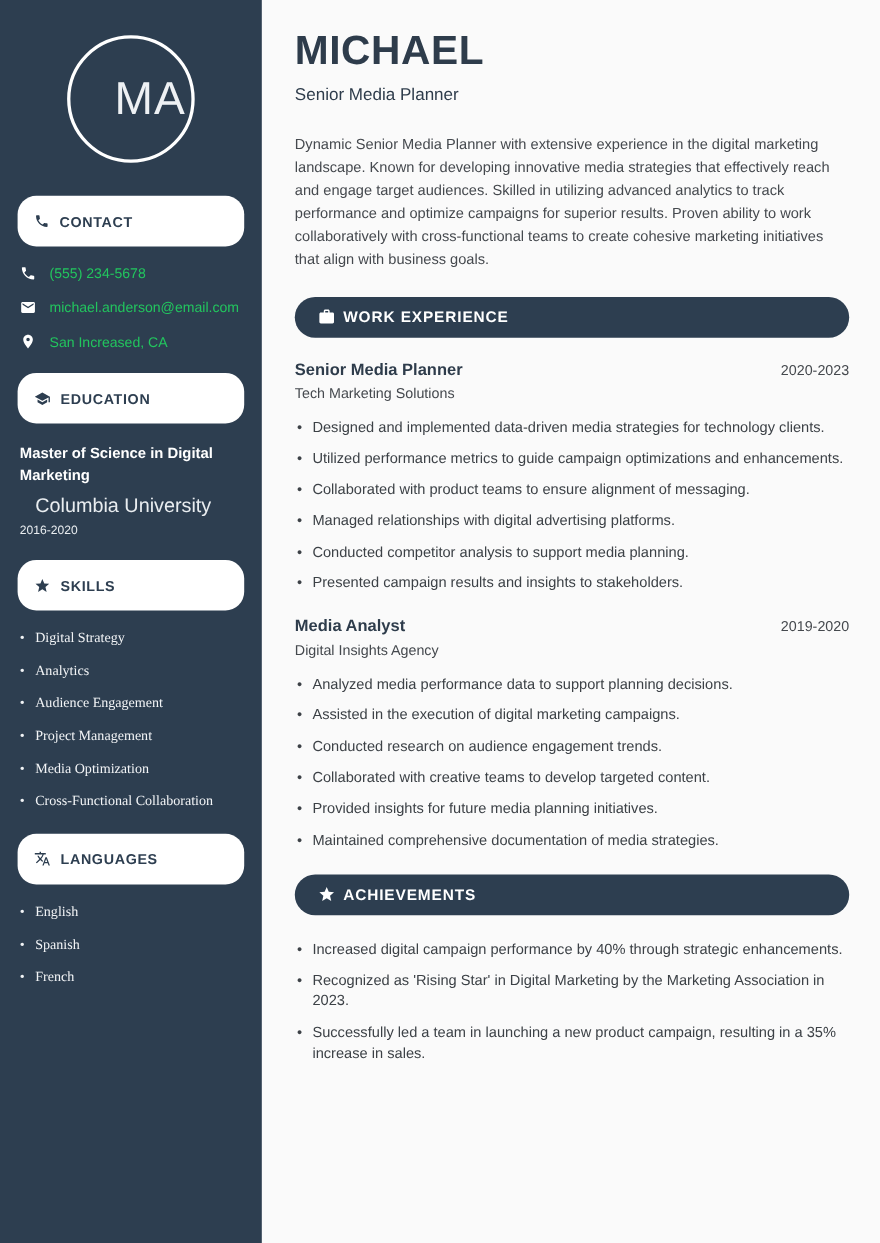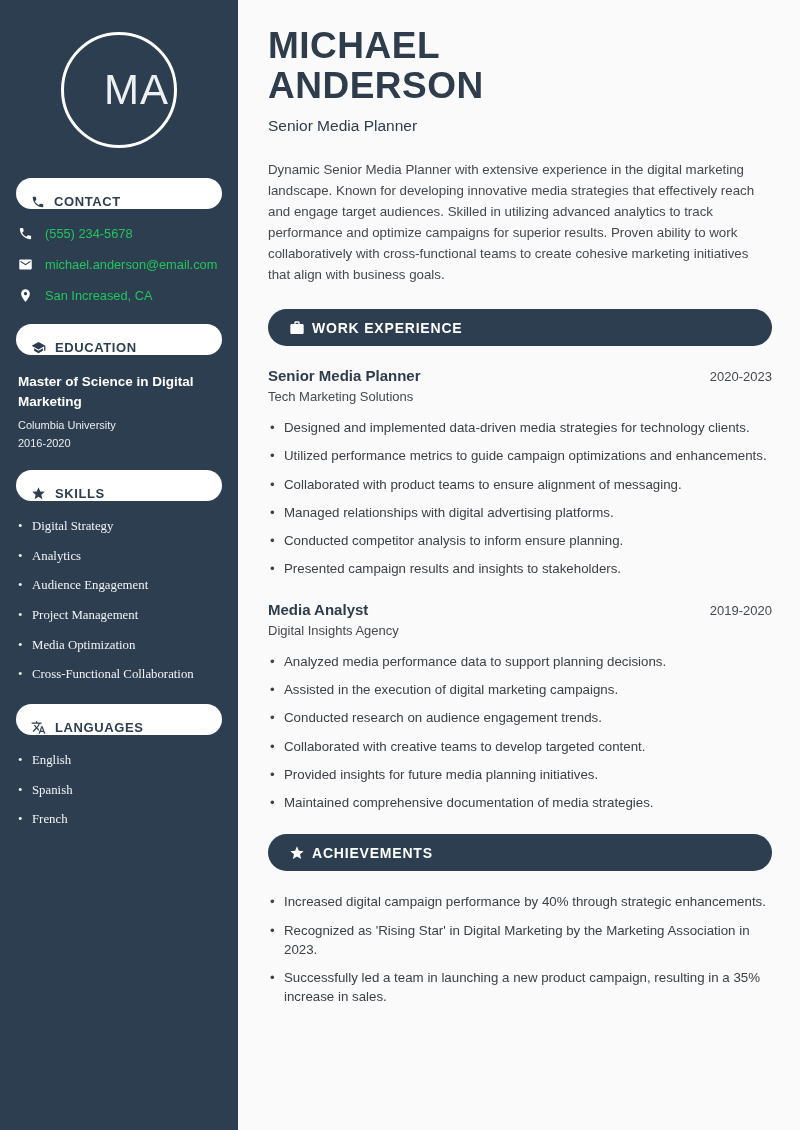"ANDERSON" span { html: <span>ANDERSON</span> -> none }
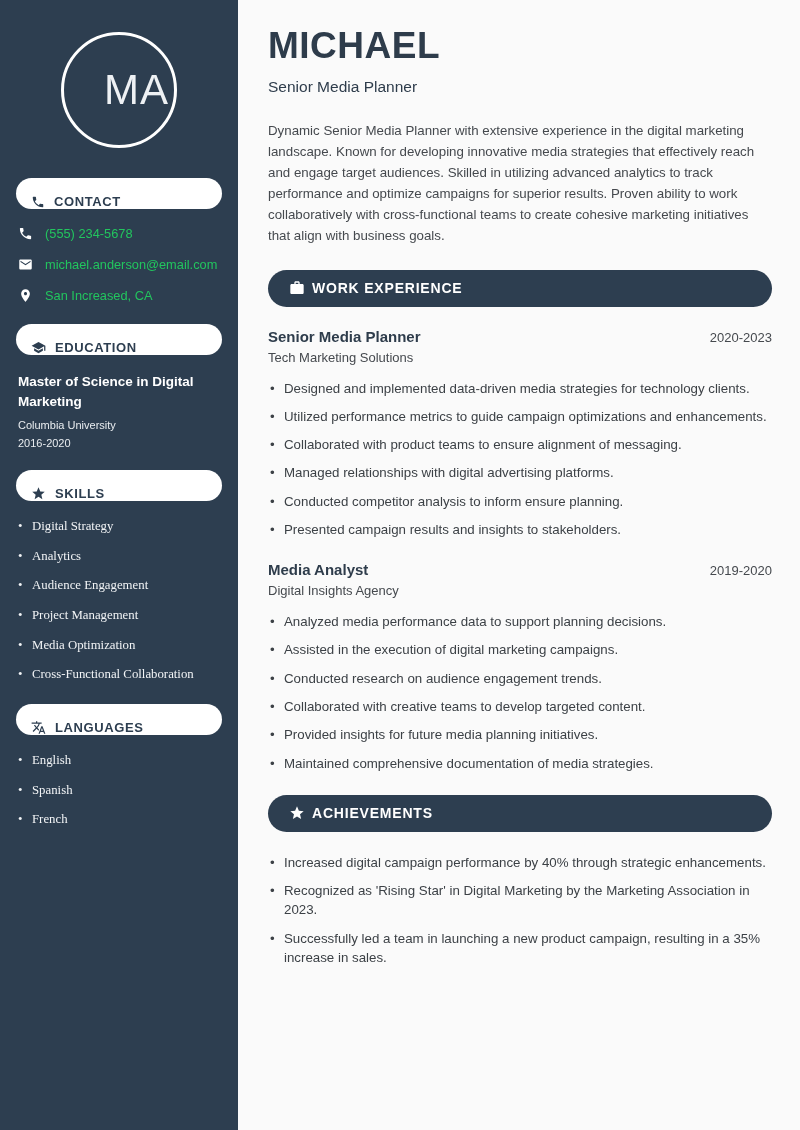"CONTACT" .pill { align-items: flex-end -> center; height: 31px -> 46px }
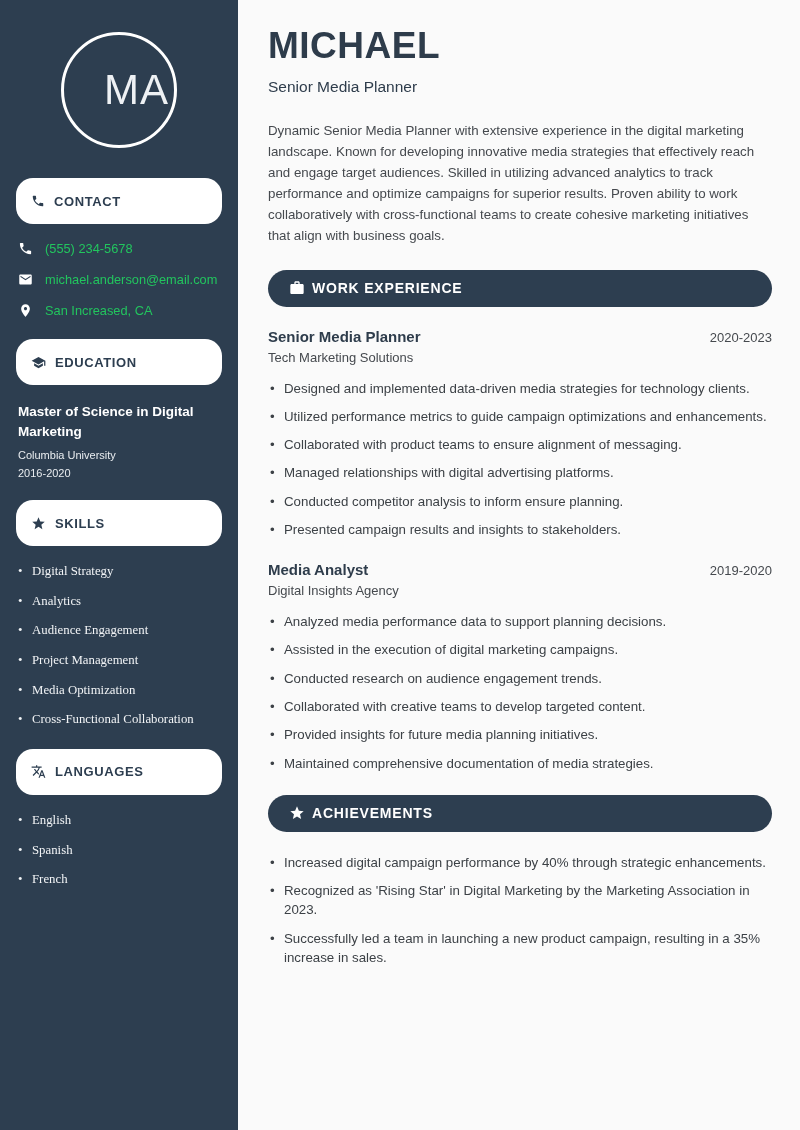"Columbia University" .edu-school { font-size: 11px -> 18px; margin: 0 2px 6px -> 0 16px 6px }
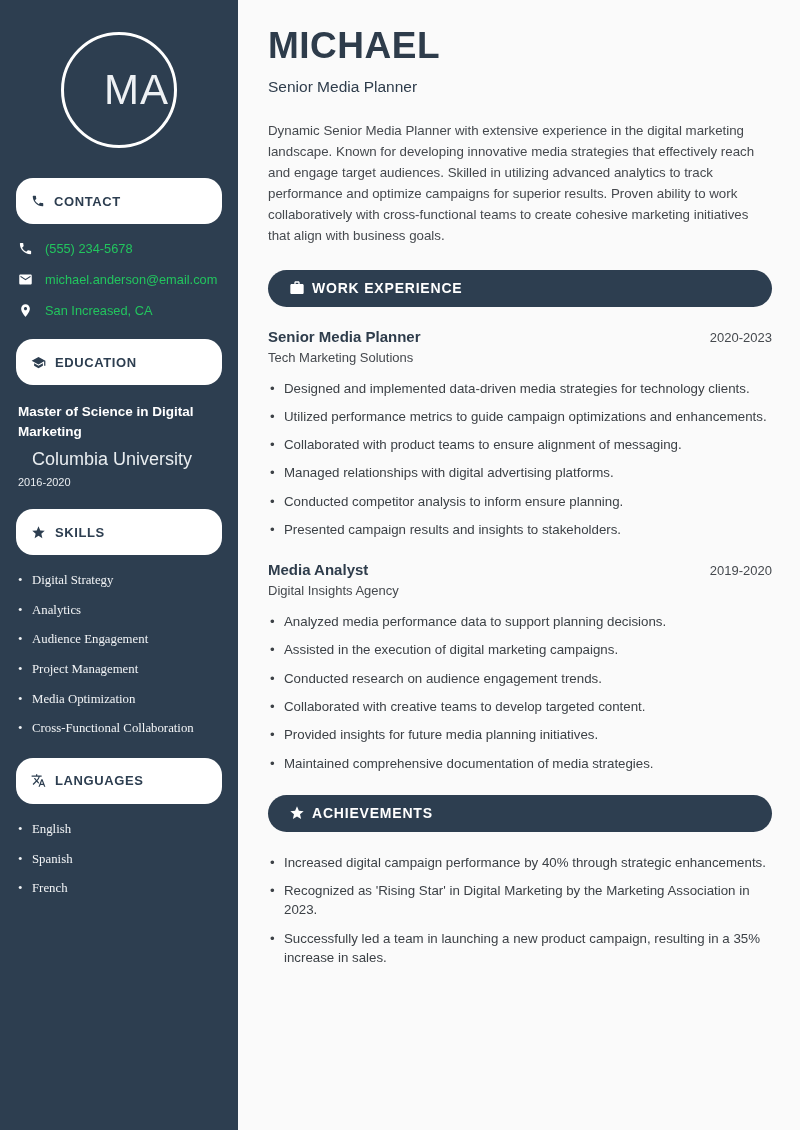"Conducted competitor analysis to inform" li { text: inform ensure -> support media }
